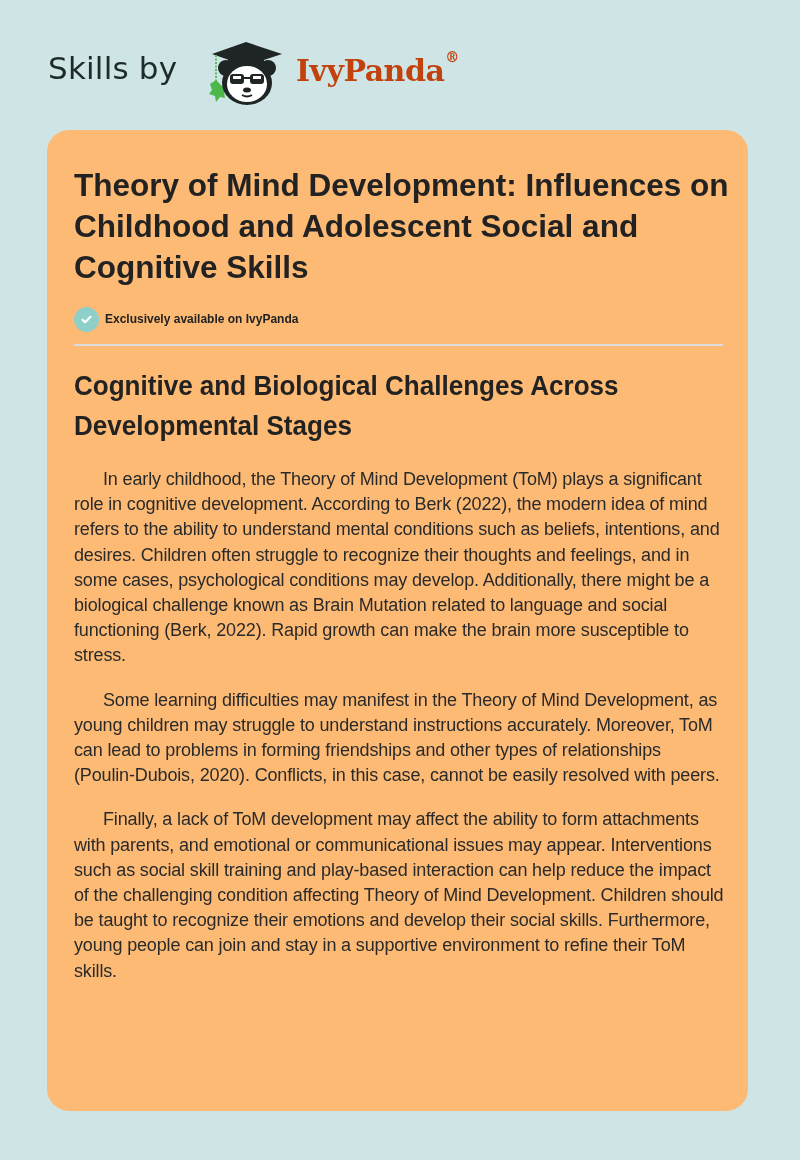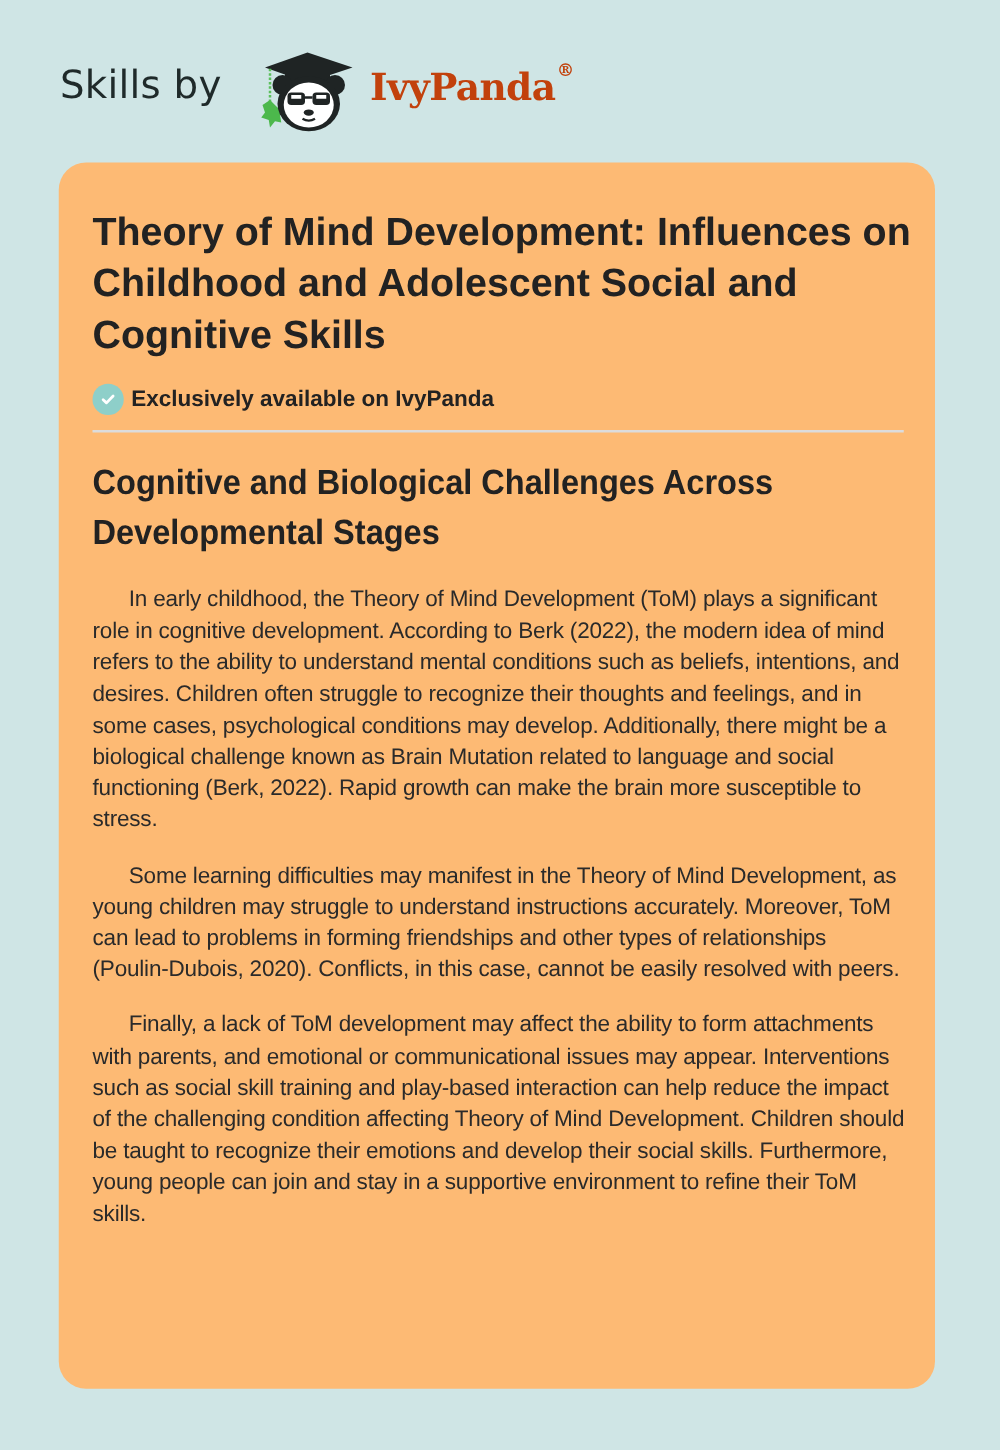"Exclusively available on IvyPanda" .badge-text { font-size: 18px -> 12px }
